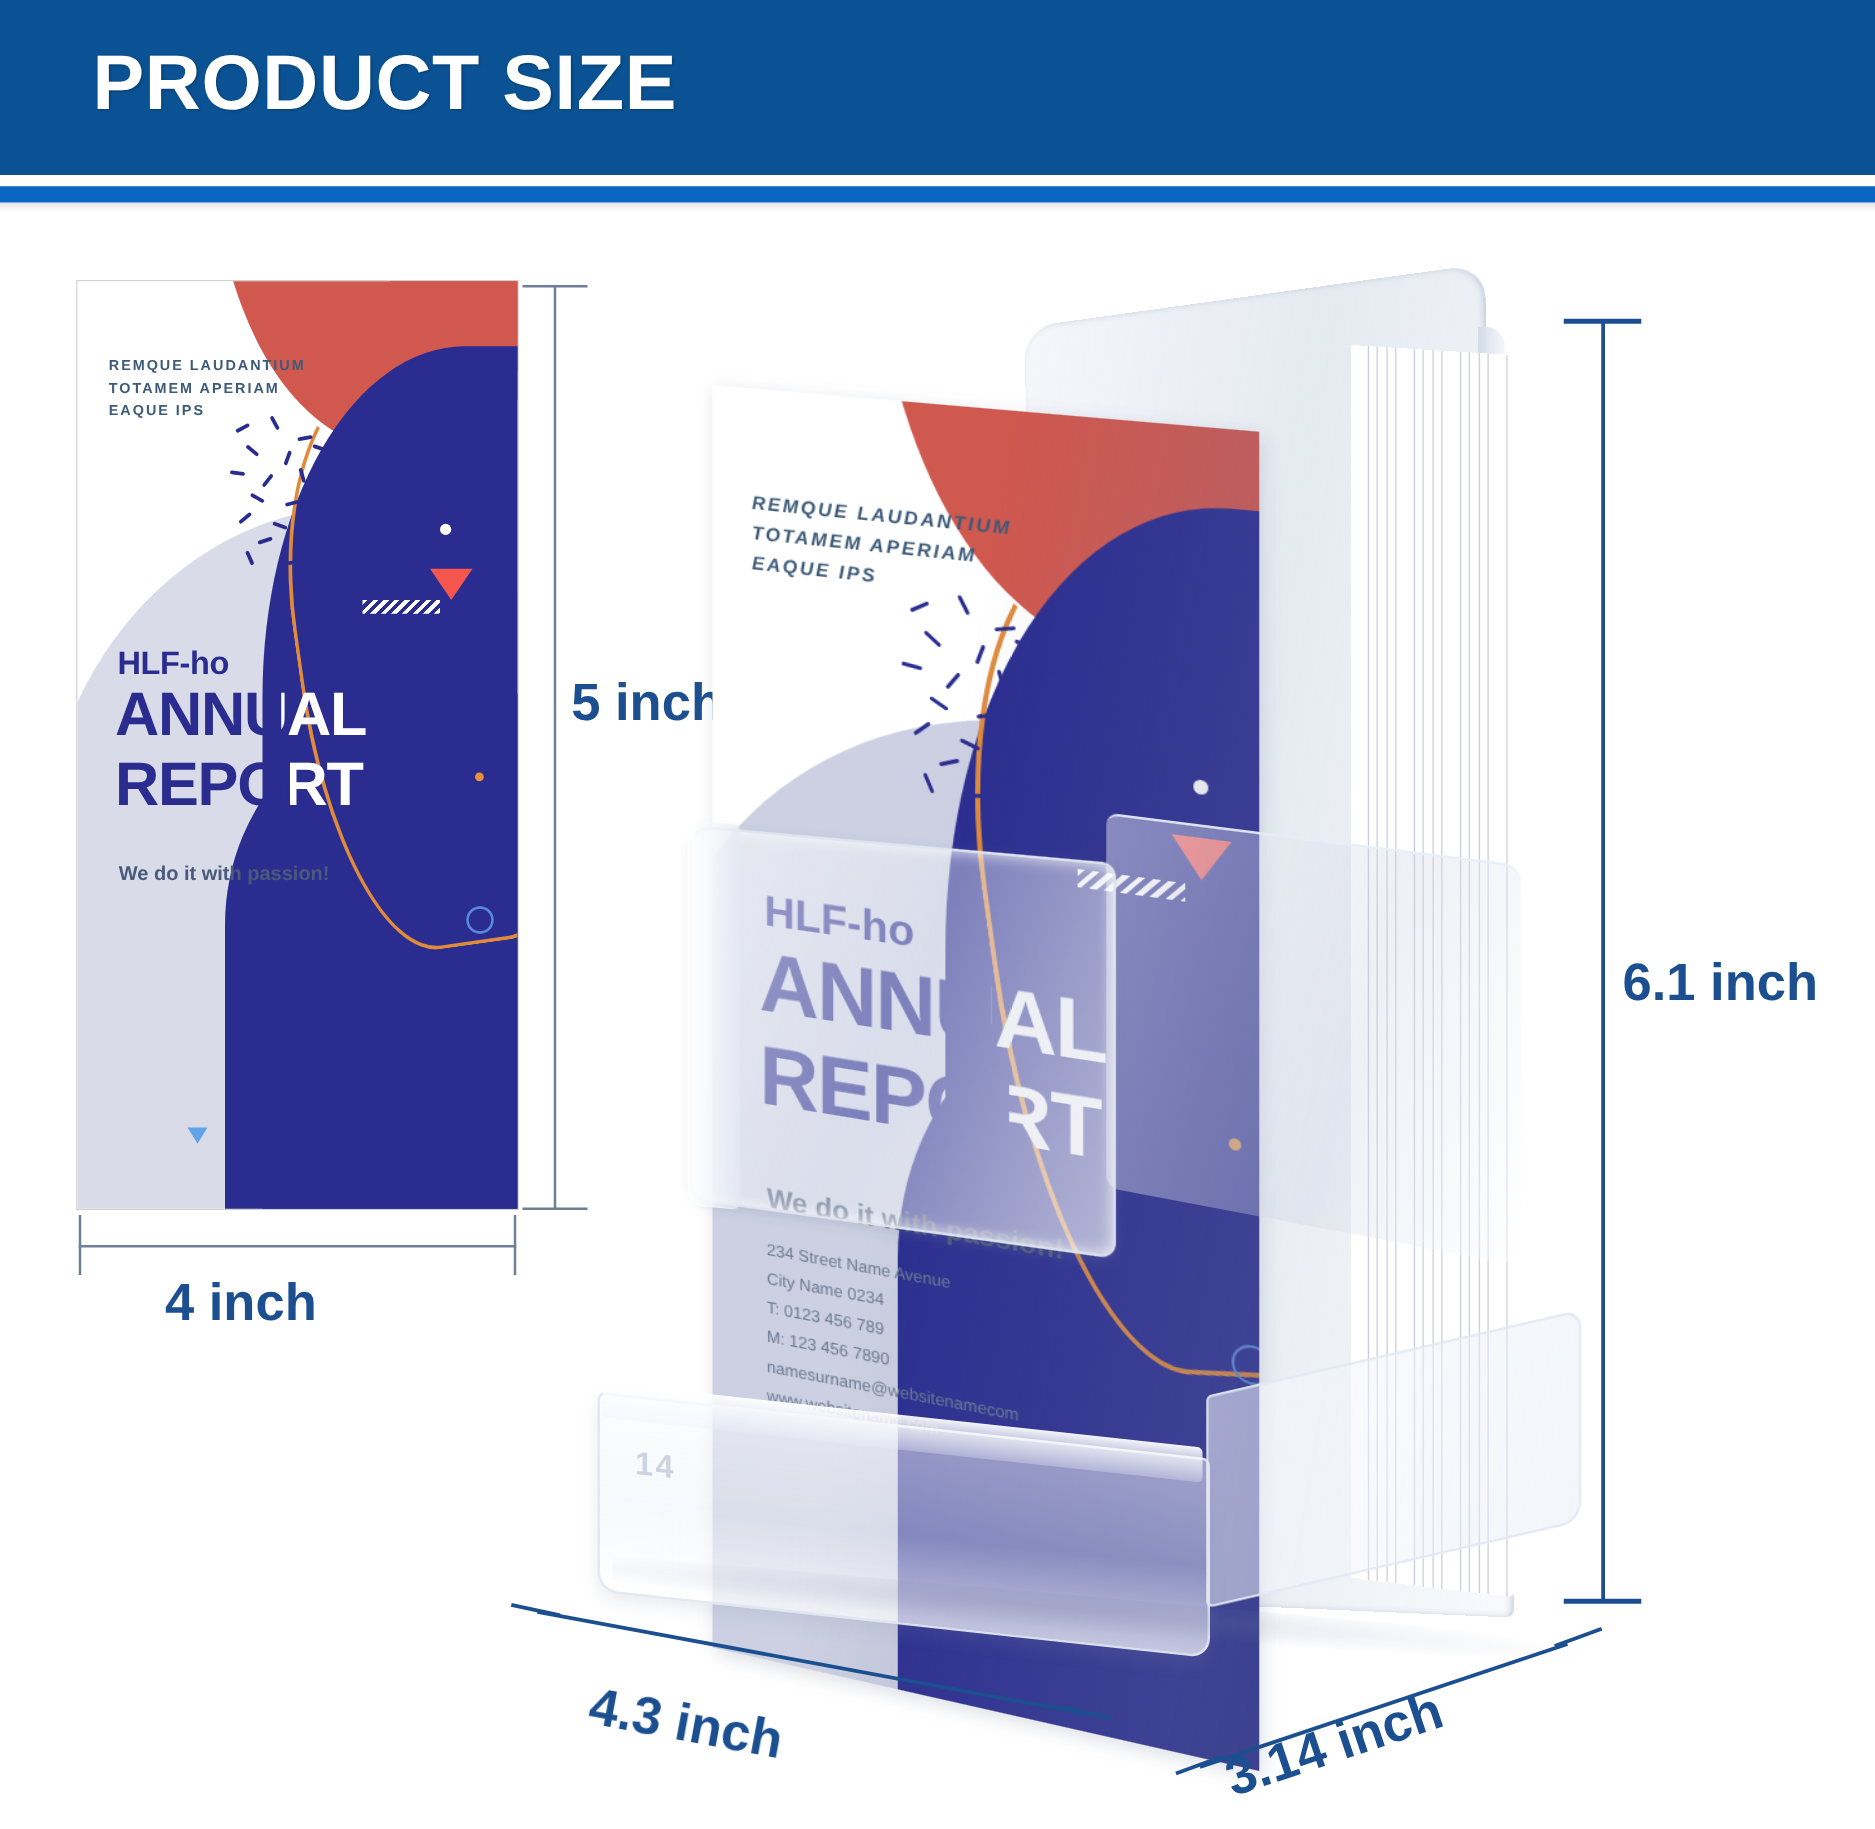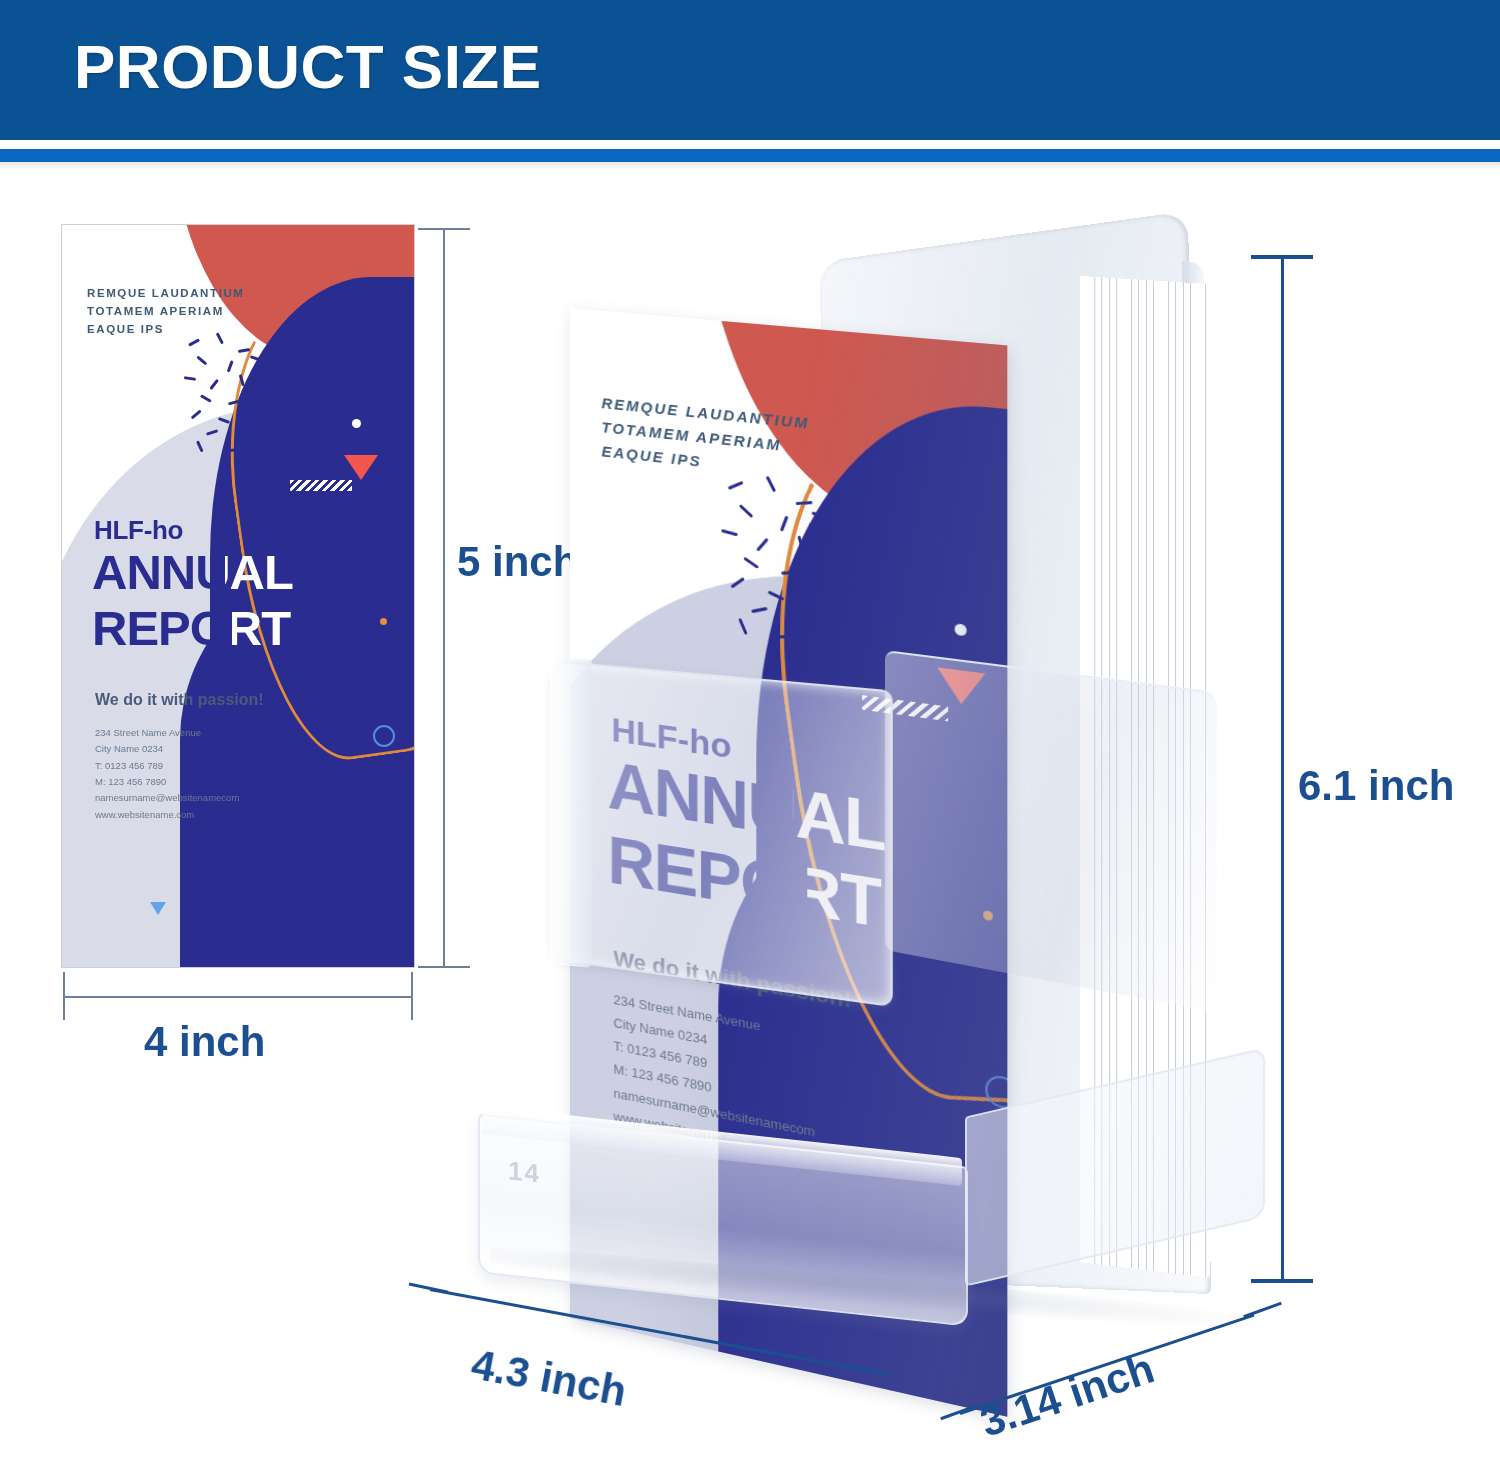"234 Street Name Avenue" div.fl-contact { html: <div>234 Street Name Avenue City Name 0234 T: 0123 456 789 M: 123 456 7890 namesurname@websitenamecom www.websitename.com</div> -> none }
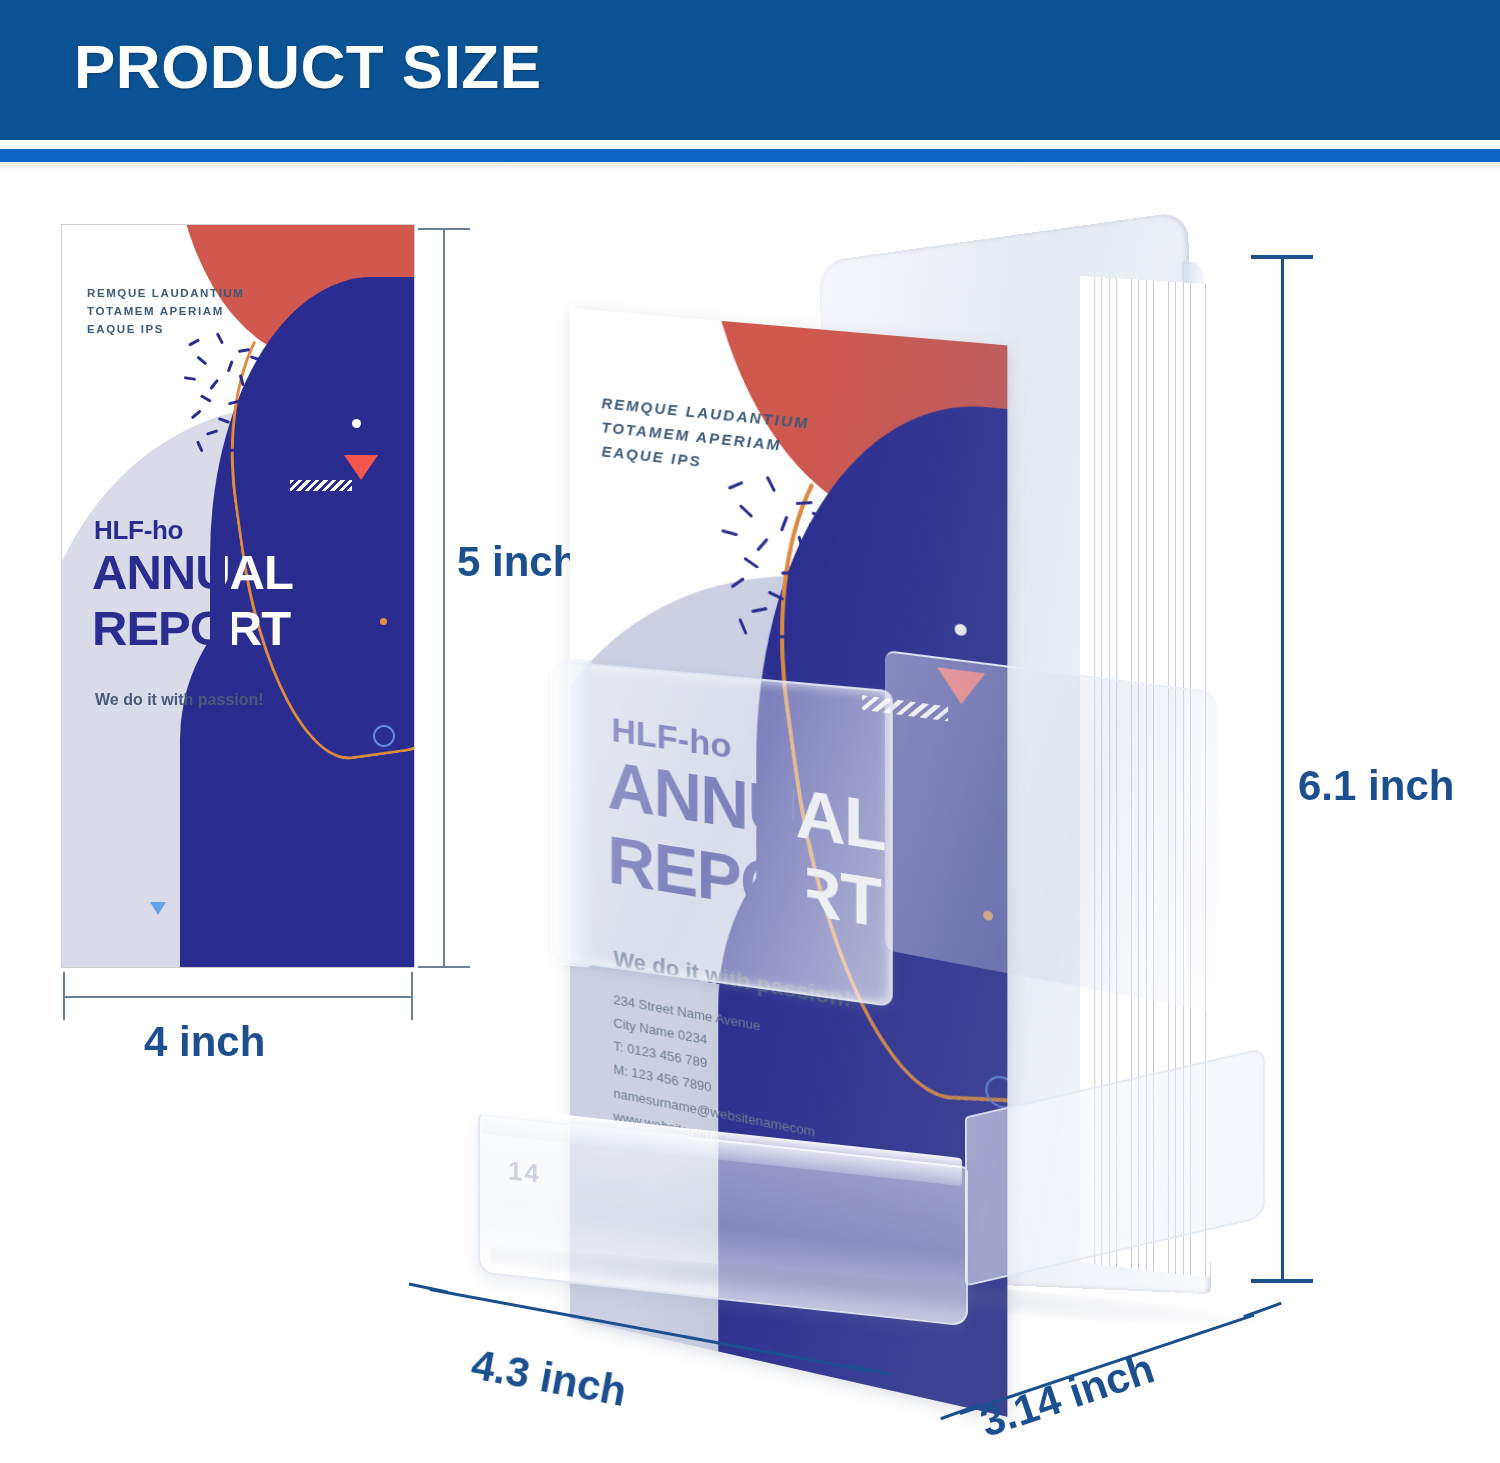"4 inch" .lbl-4 { left: 144px -> 132px }
